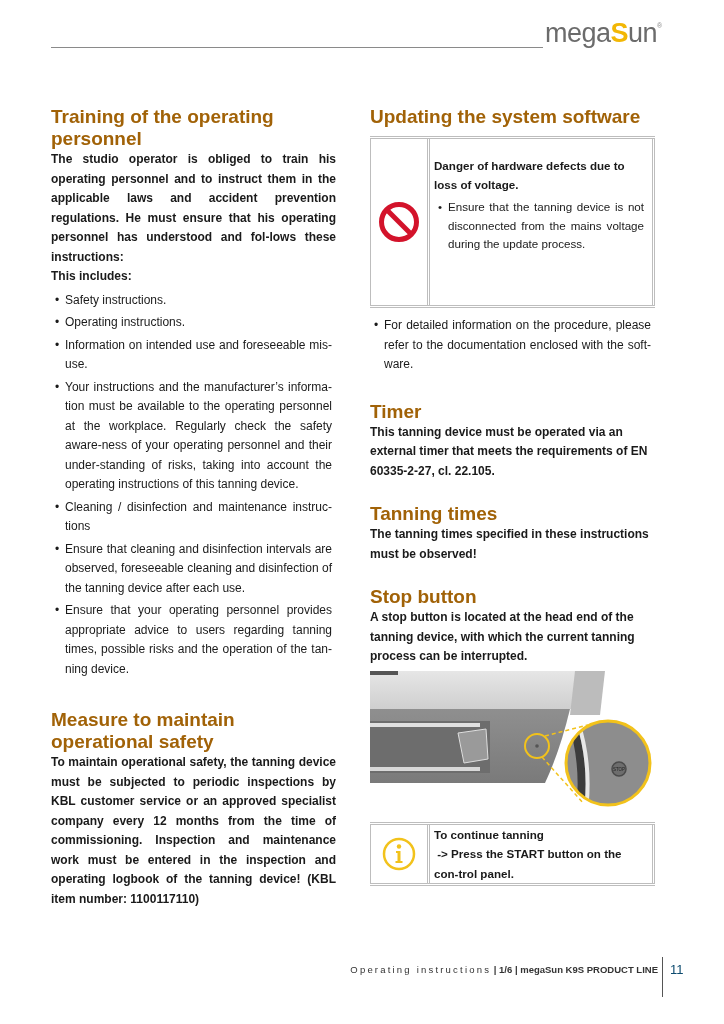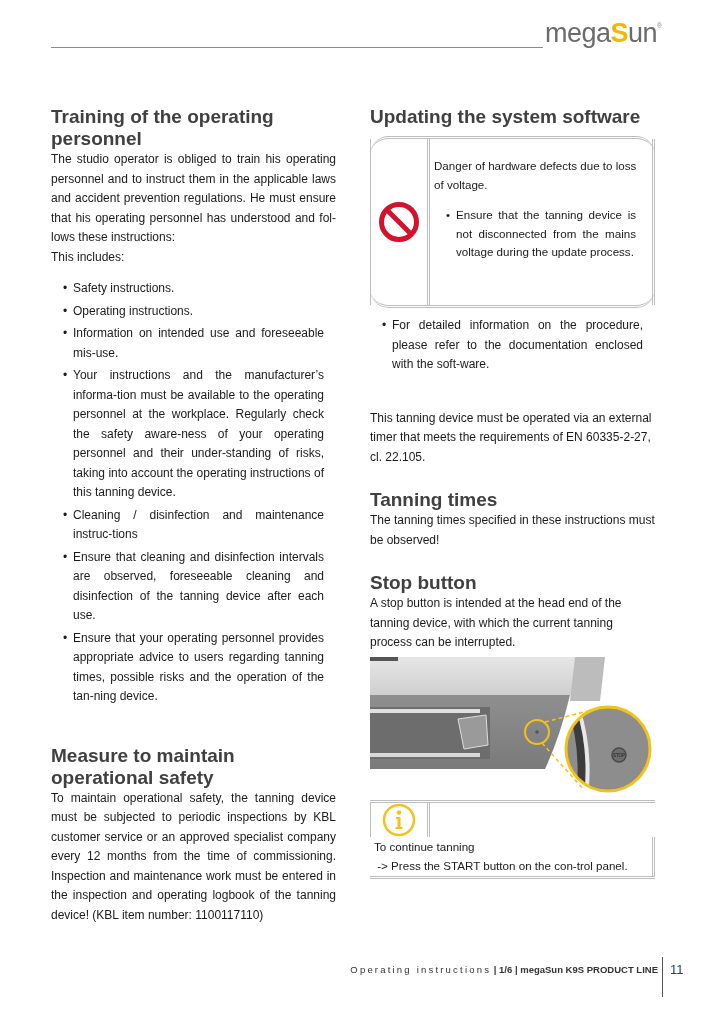"Training of the operating personnel" h2 { color: #404040 -> #a16207 }
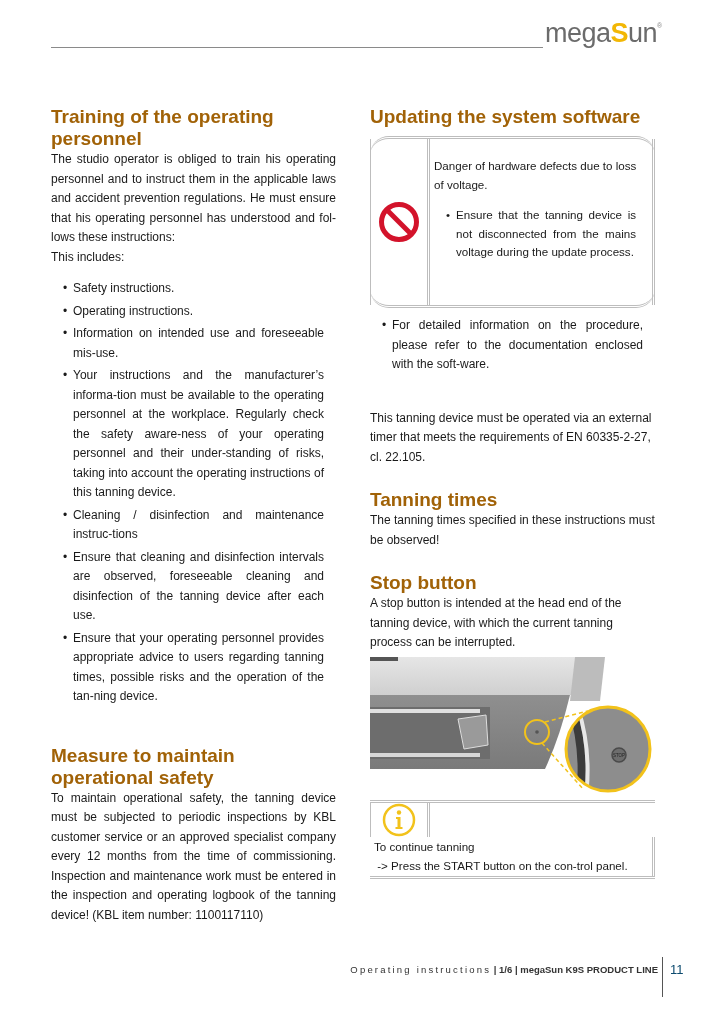"The studio operator is obliged" p { font-weight: none -> bold }
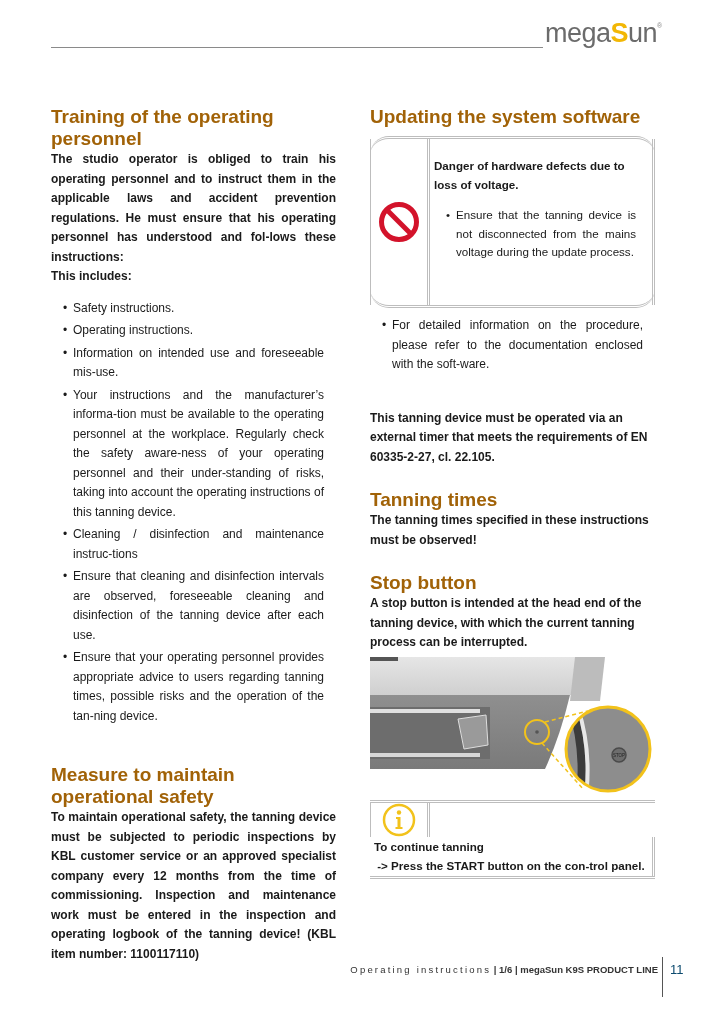"Danger of hardware defects due" .warnbox { border-radius: 19px -> none }
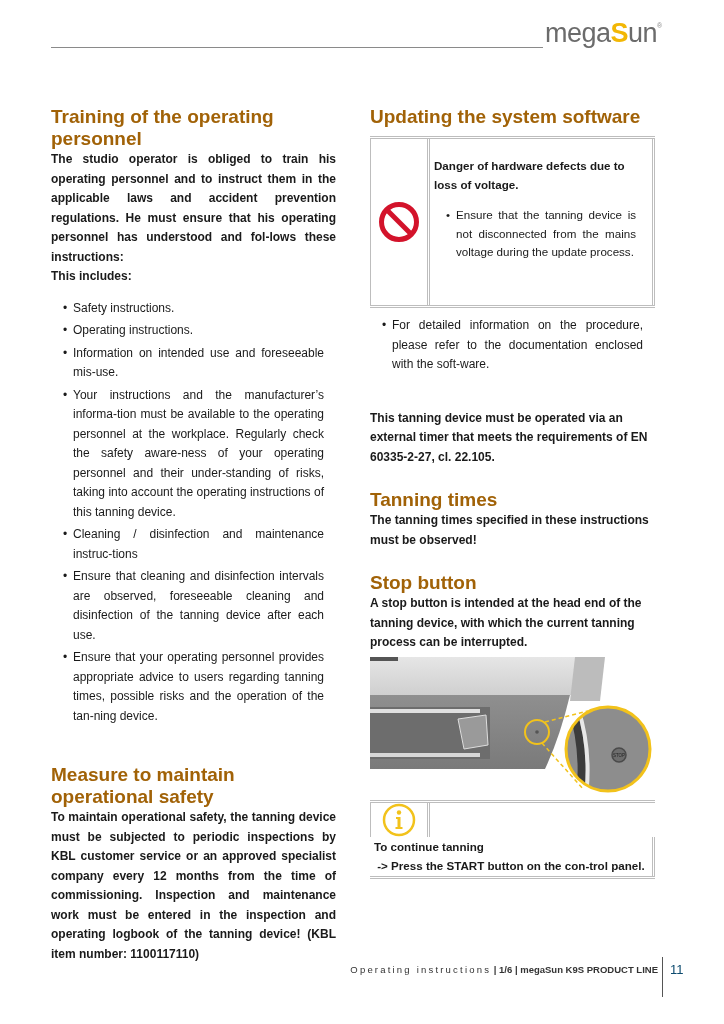"Ensure that the tanning device" ul { margin: 12px -> 4px }
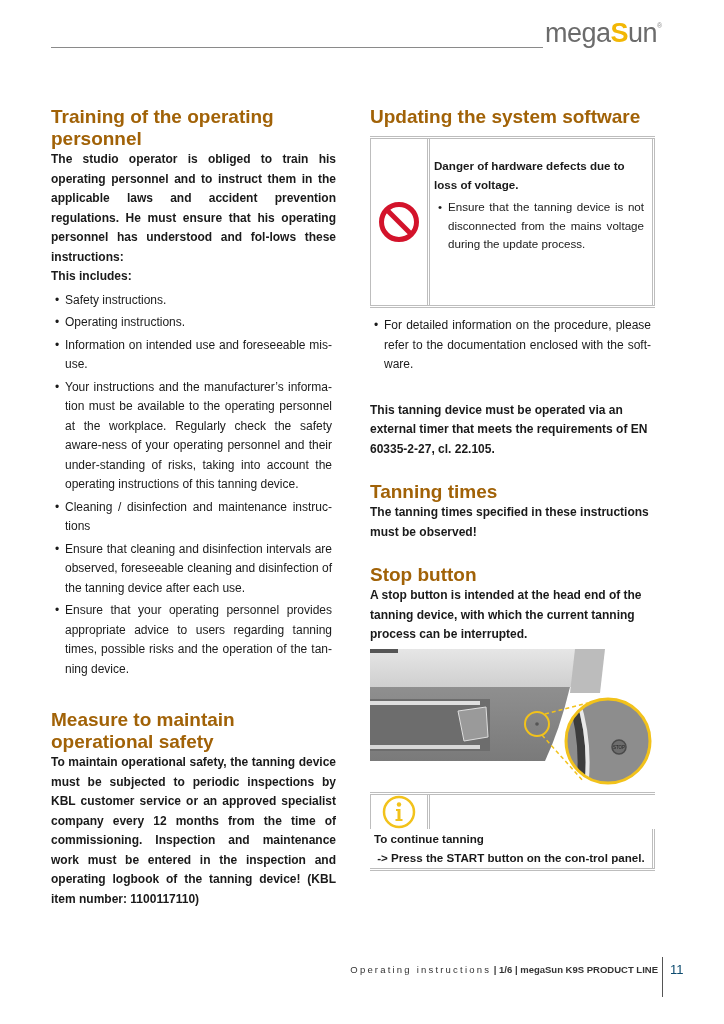"Timer" h2 { html: none -> <h2>Timer</h2> }
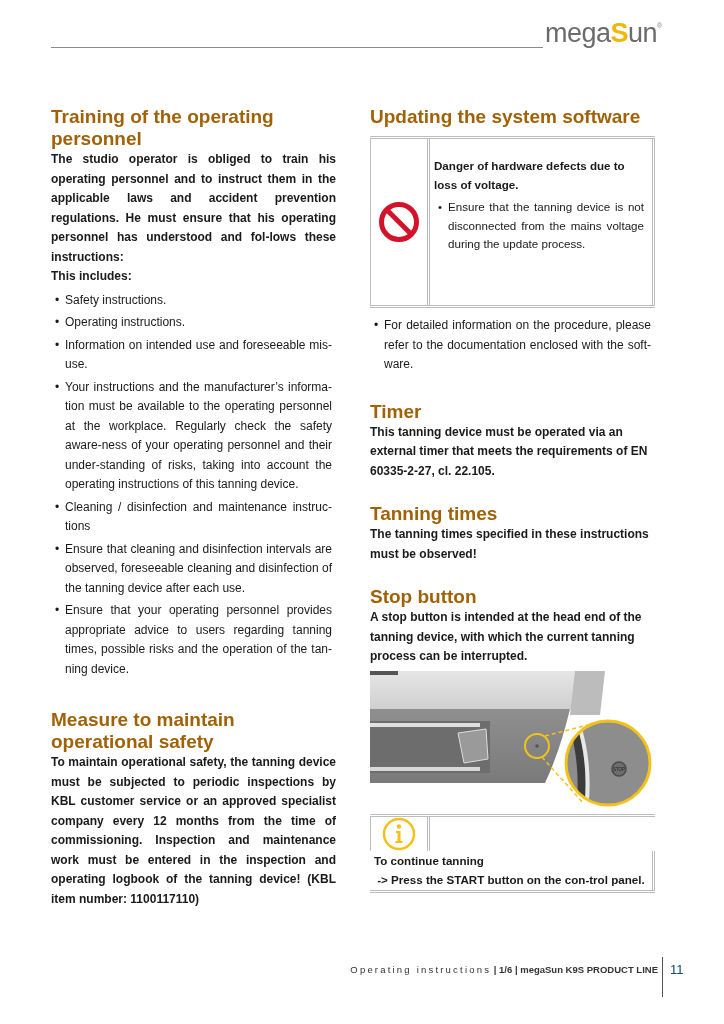"A stop button is intended" p { text: intended -> located }
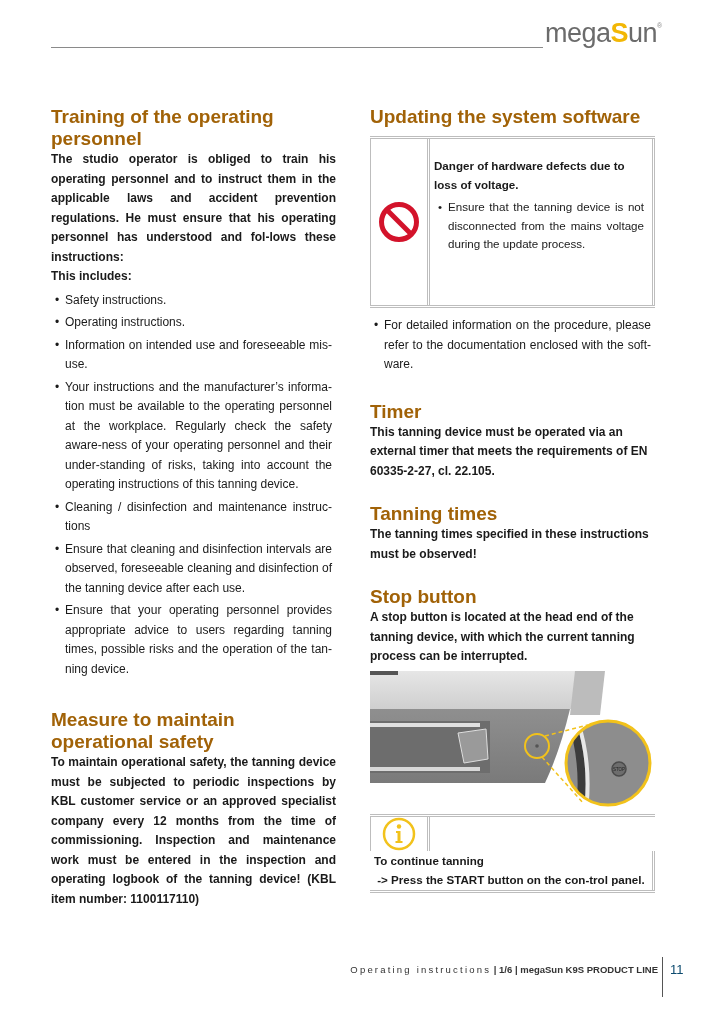"To continue tanning" .infobox { flex-direction: column -> none; margin-top: 0 -> 8px }
